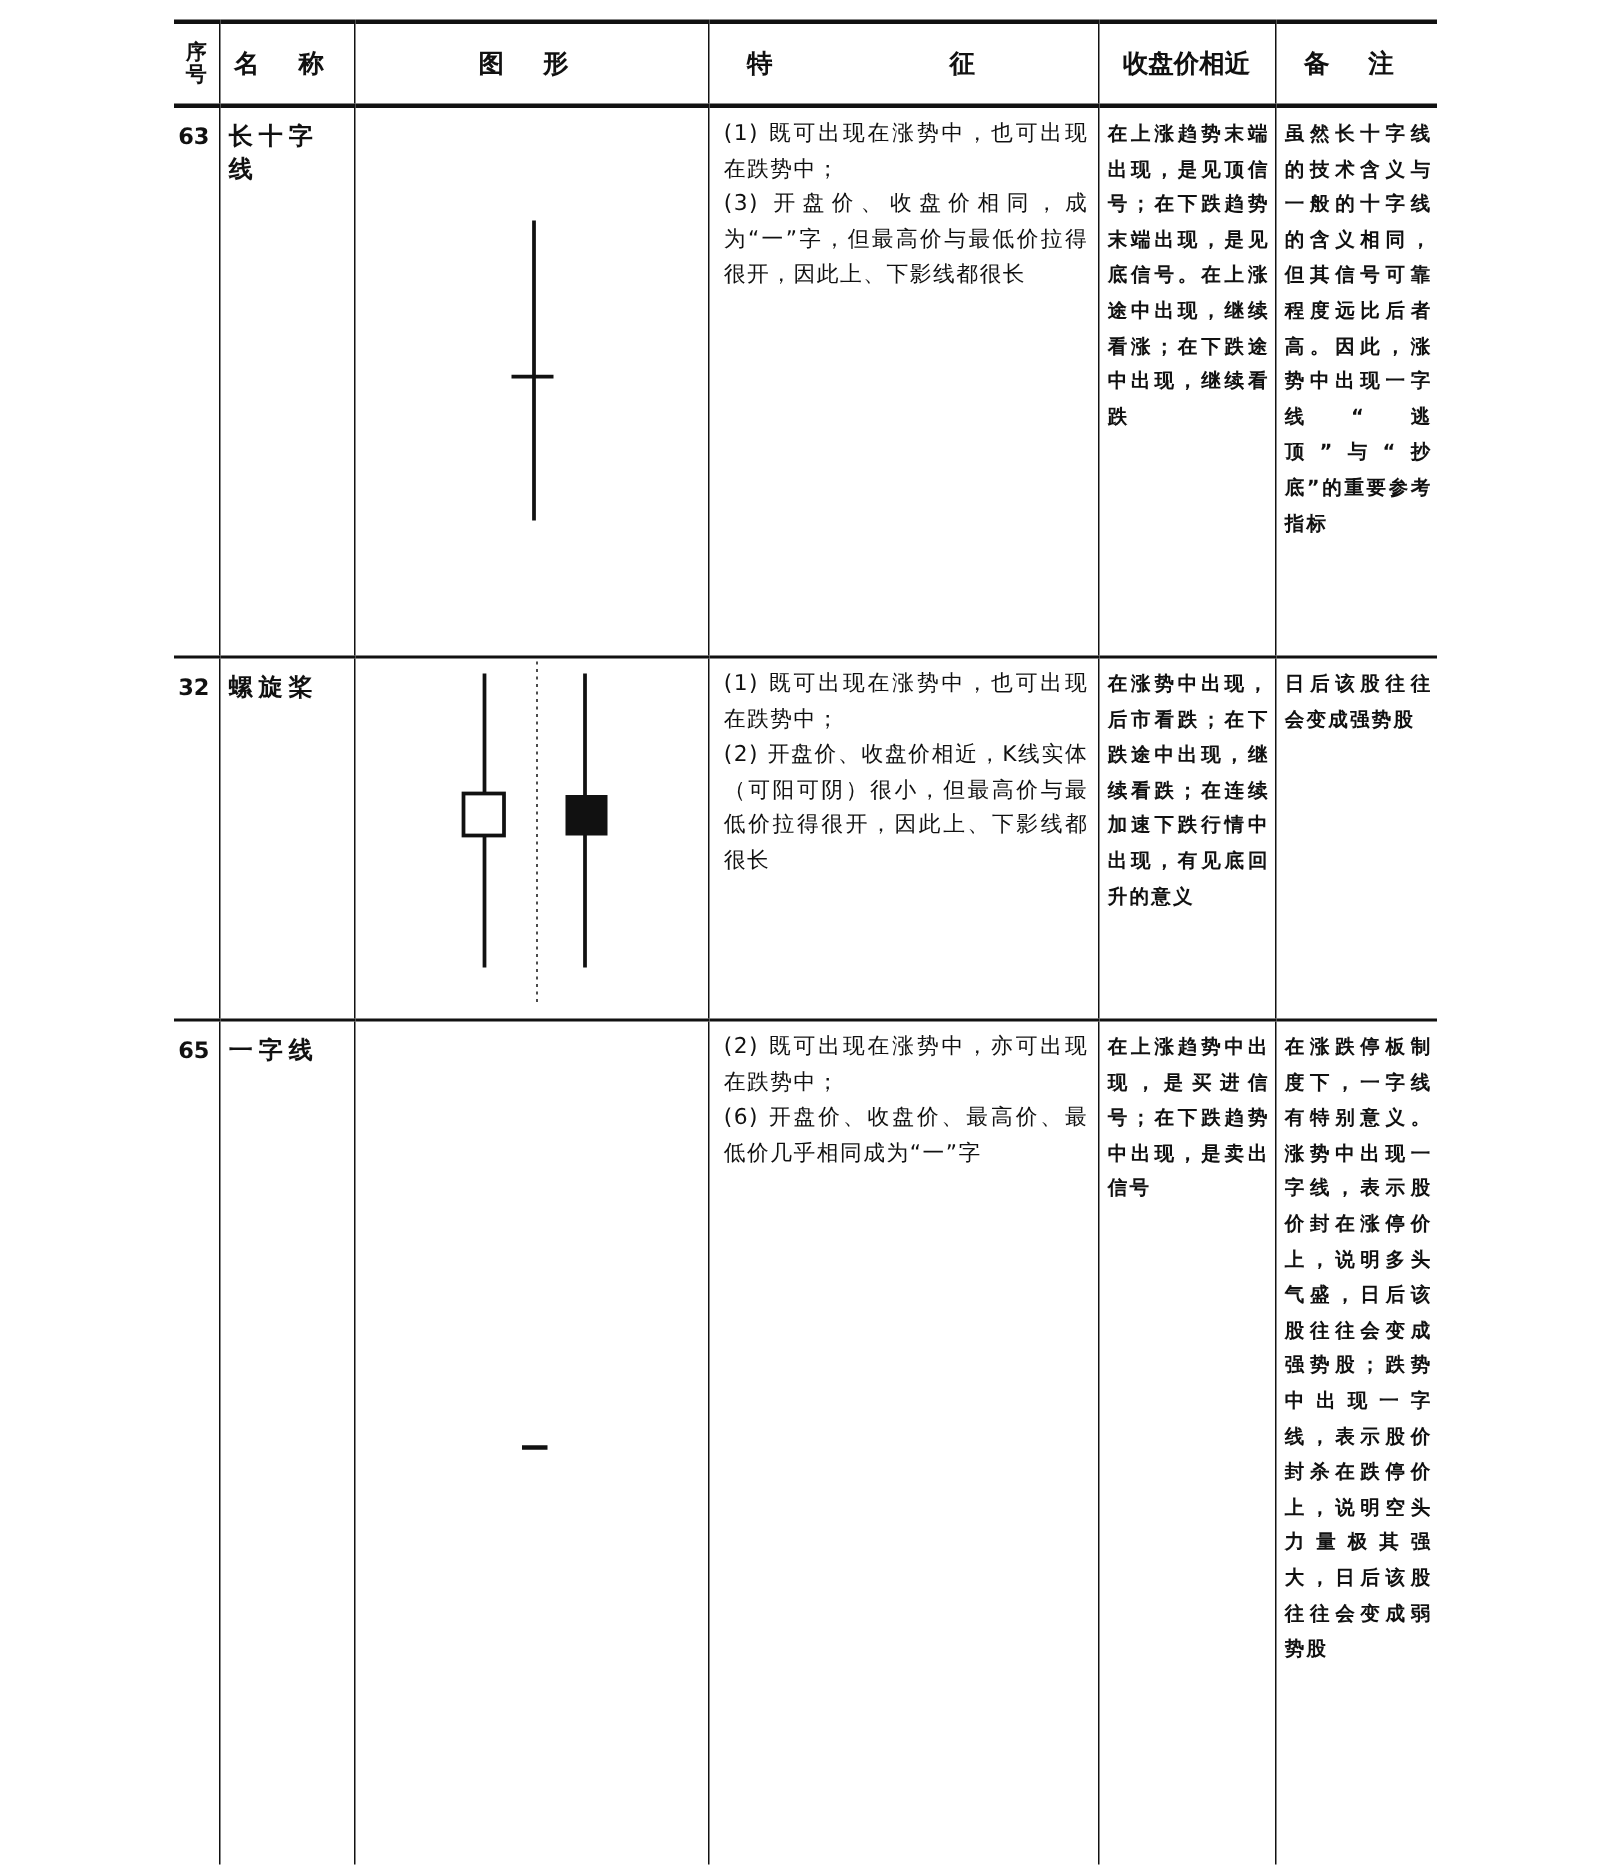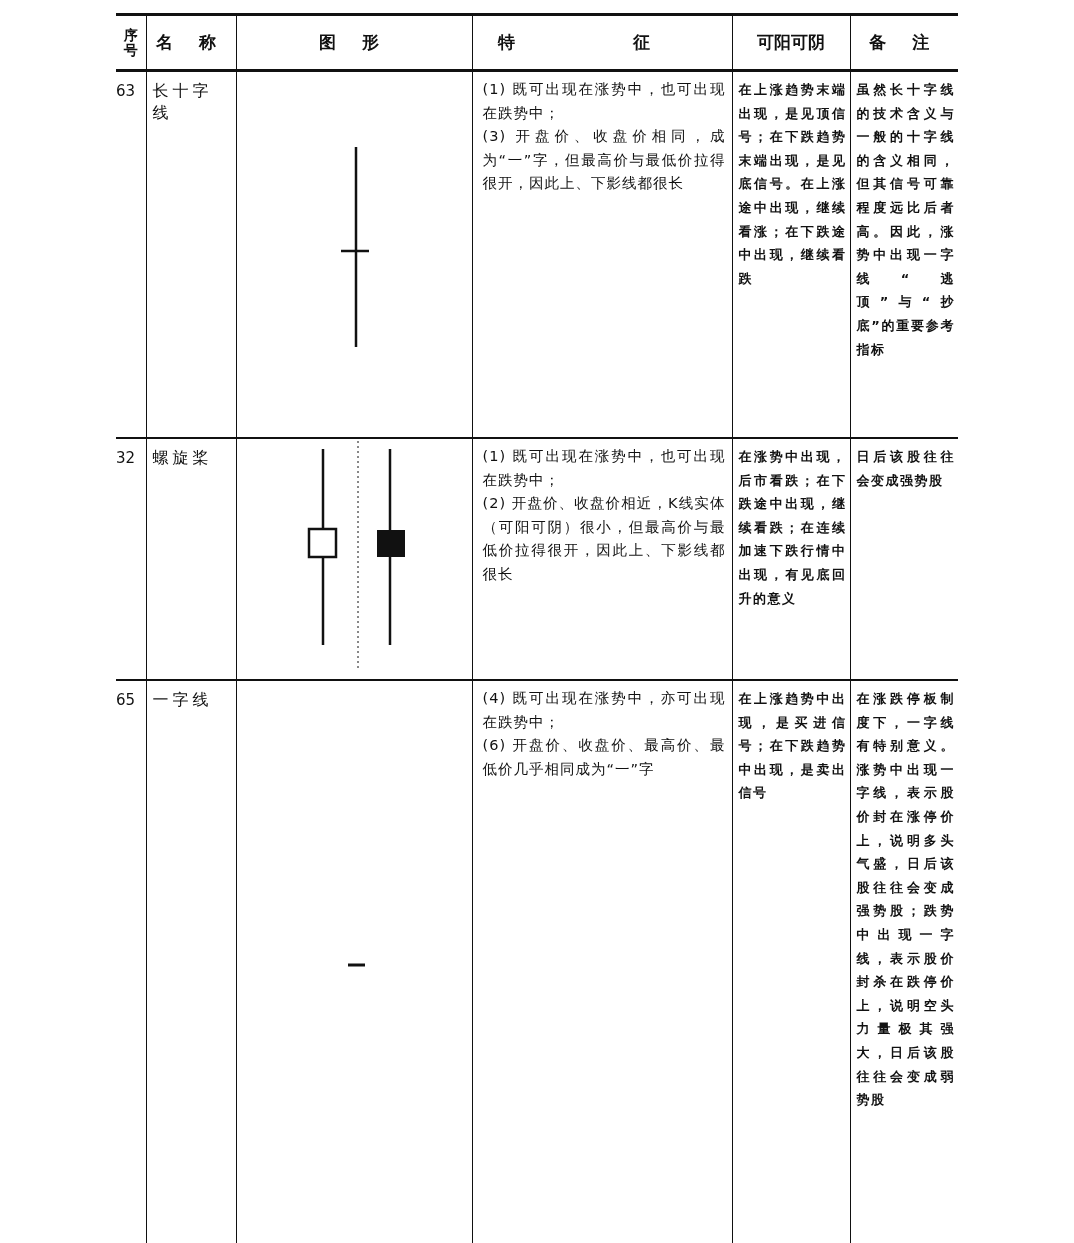"可阳可阴" th { text: 可阳可阴 -> 收盘价相近 }
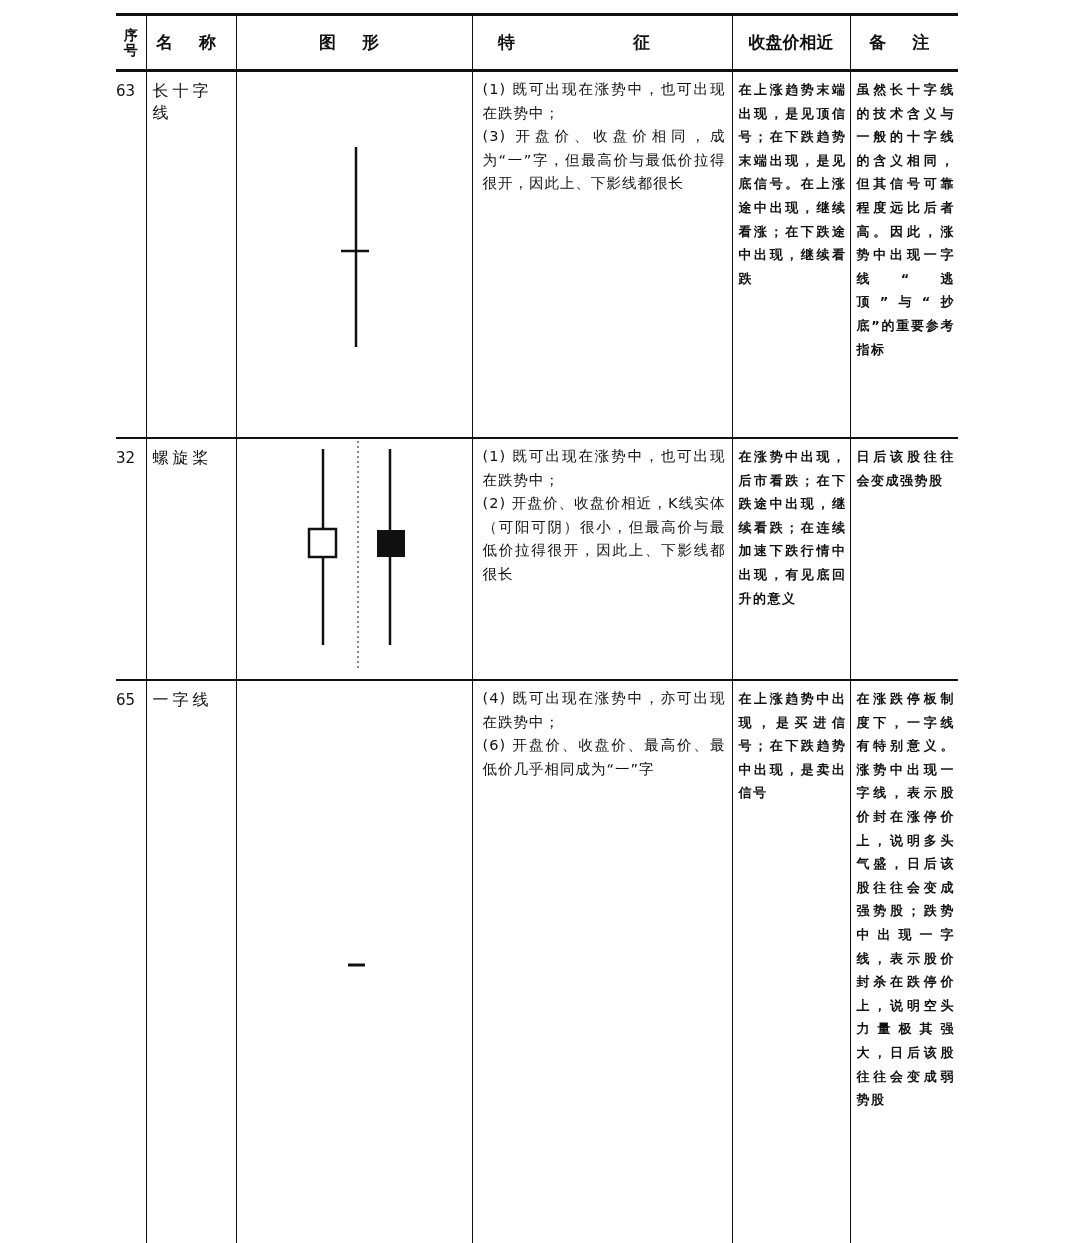"63" .cell-no { font-weight: normal -> bold; text-align: left -> center }
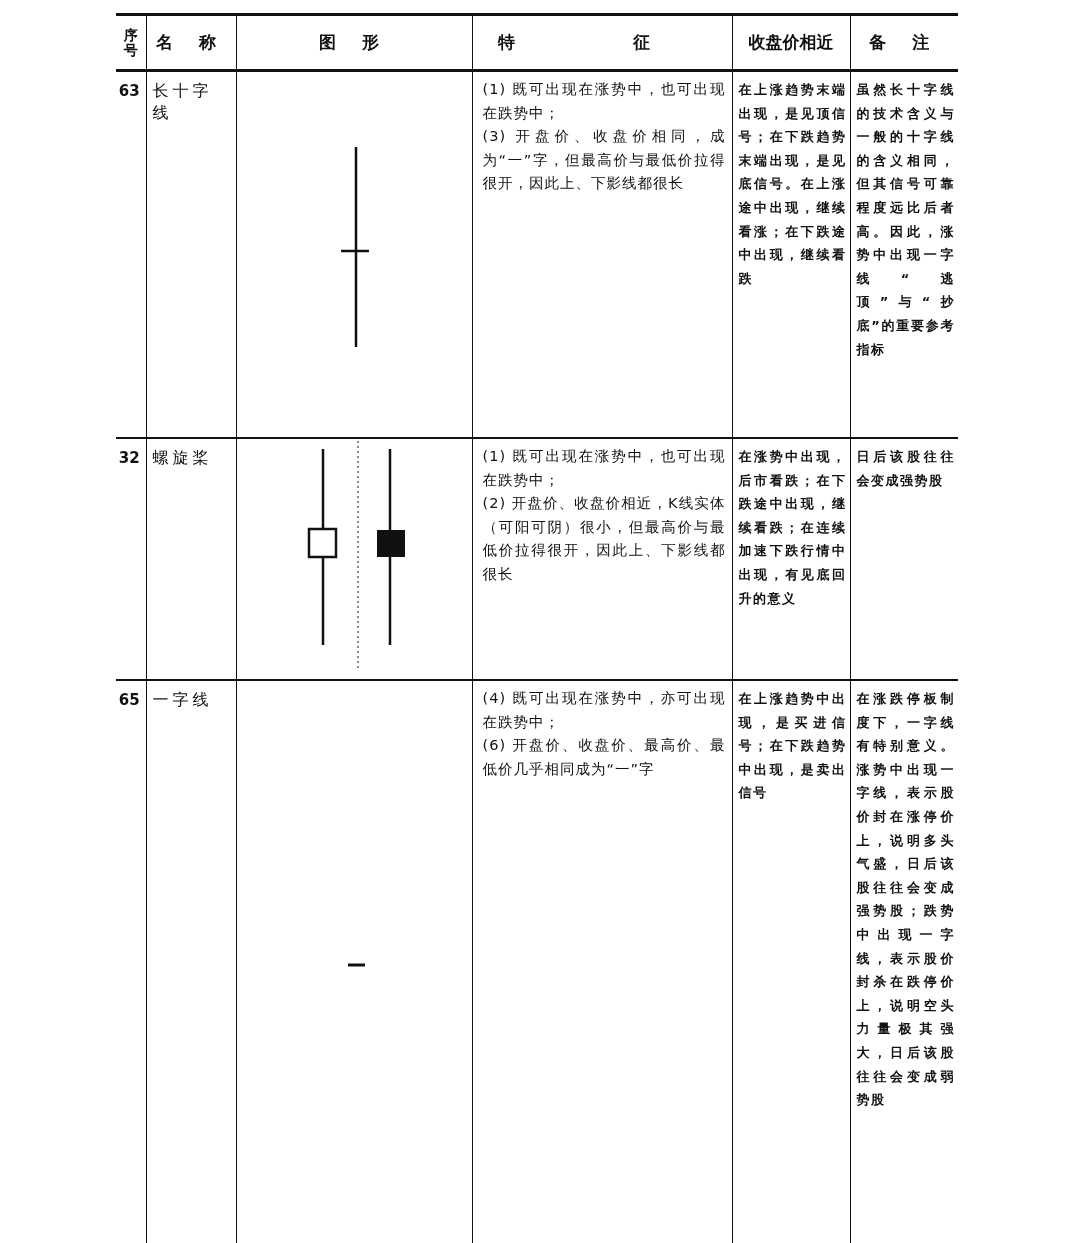"长十字线" .cell-name { font-weight: normal -> bold }
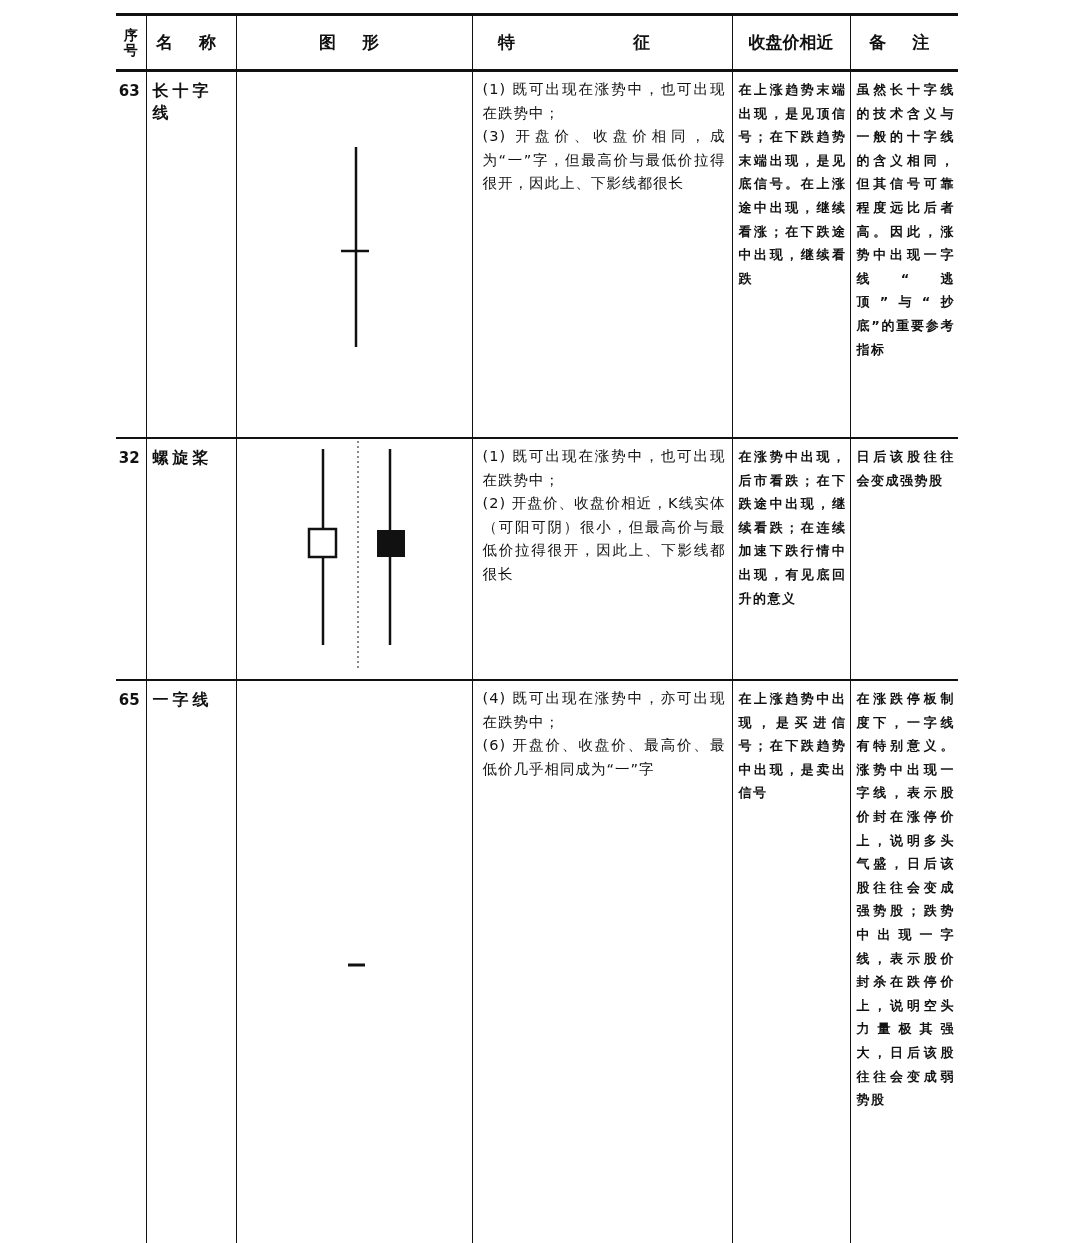"(4) 既可出现在涨势中，亦可出现在跌势中；" span.feat-line { text: 4 -> 2 }
